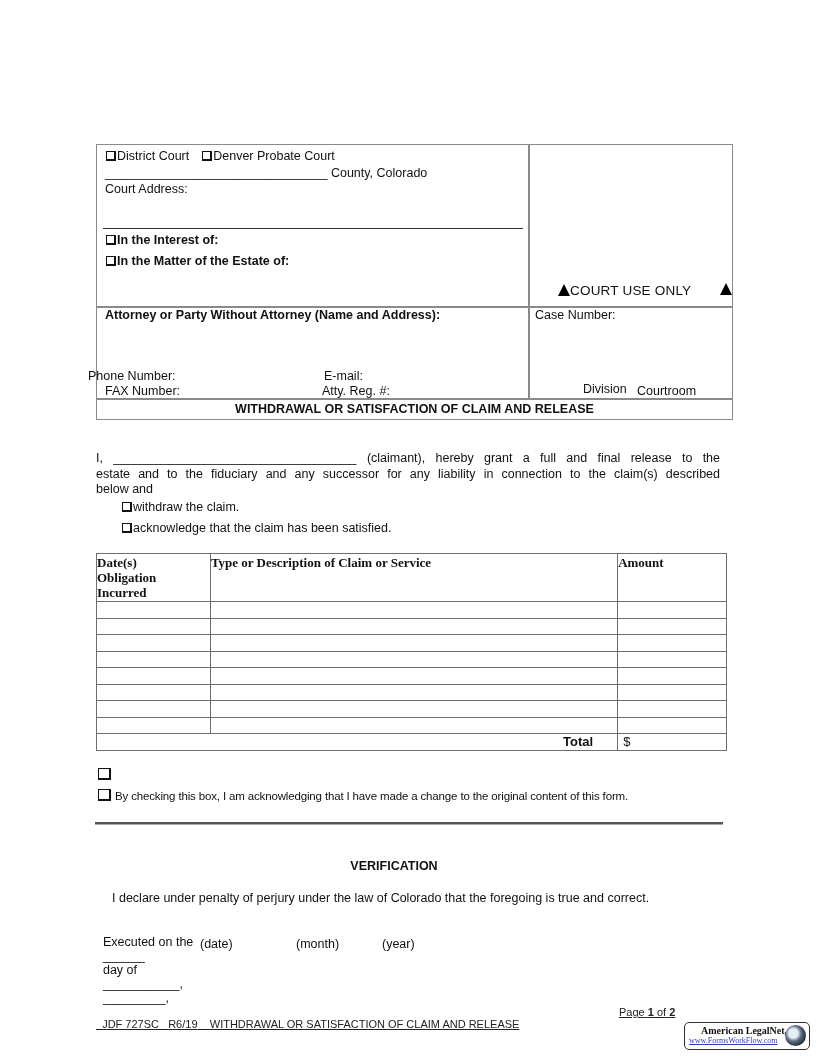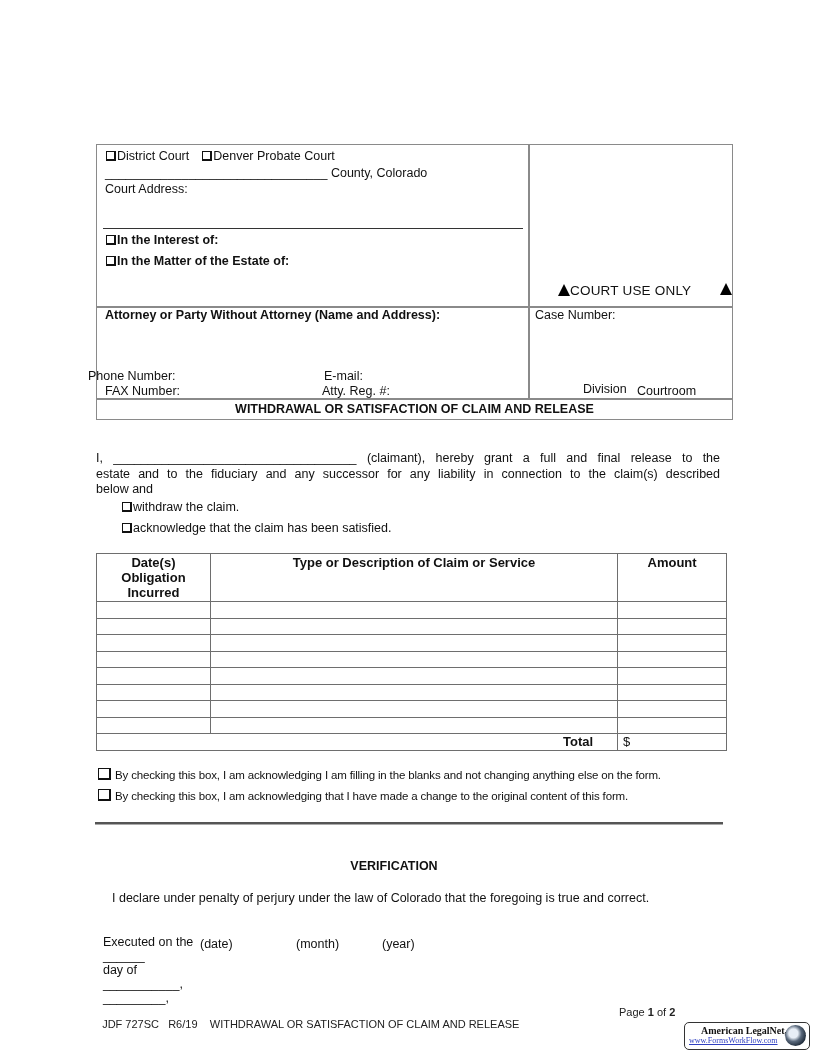"Date(s)" table.claims th { font-family: none -> Liberation Serif, serif; text-align: center -> left }
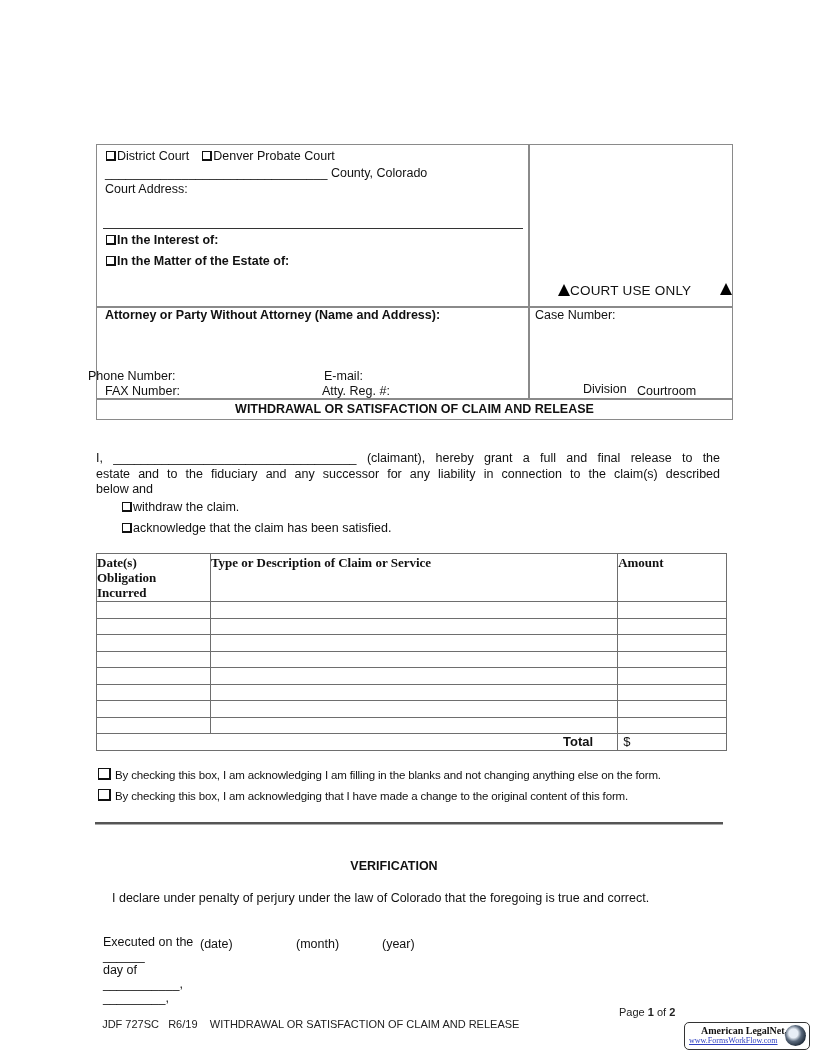"By checking this box, I am acknowledging I" span { html: <span>By checking this box, I am acknowledging I am filling in the blanks and not changing anything else on the form.</span> -> none }
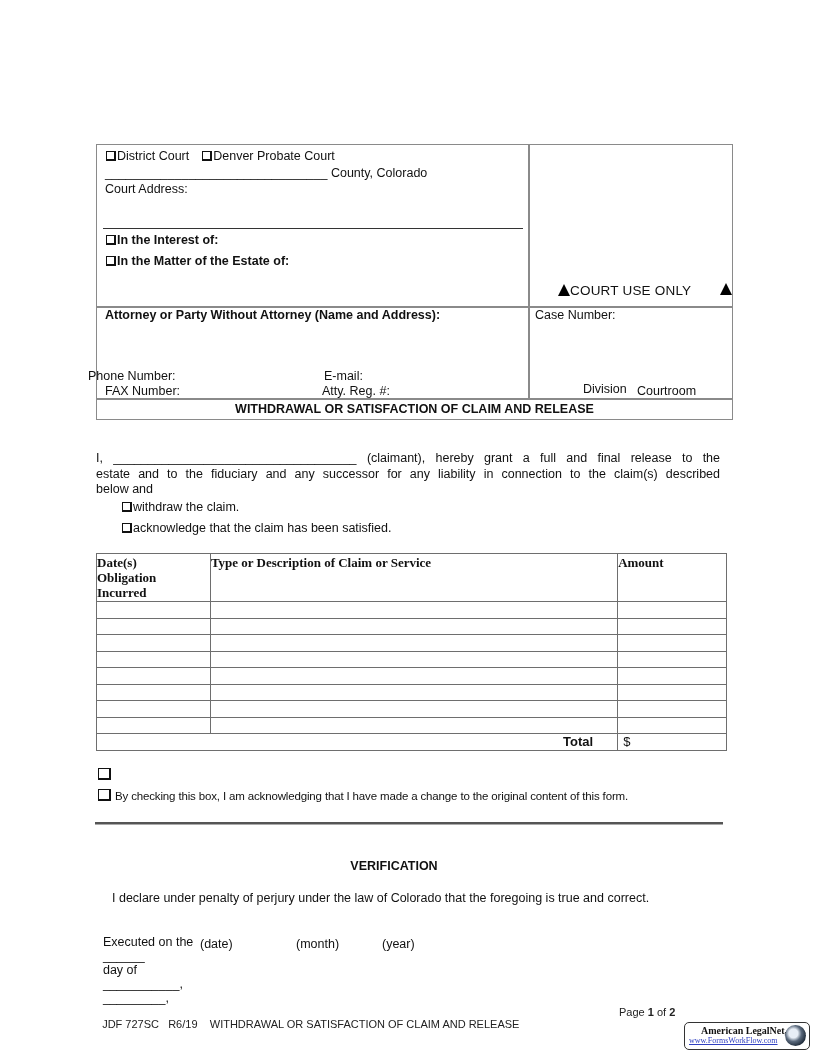"Page 1 of 2" .footer { text-decoration: none -> underline }
